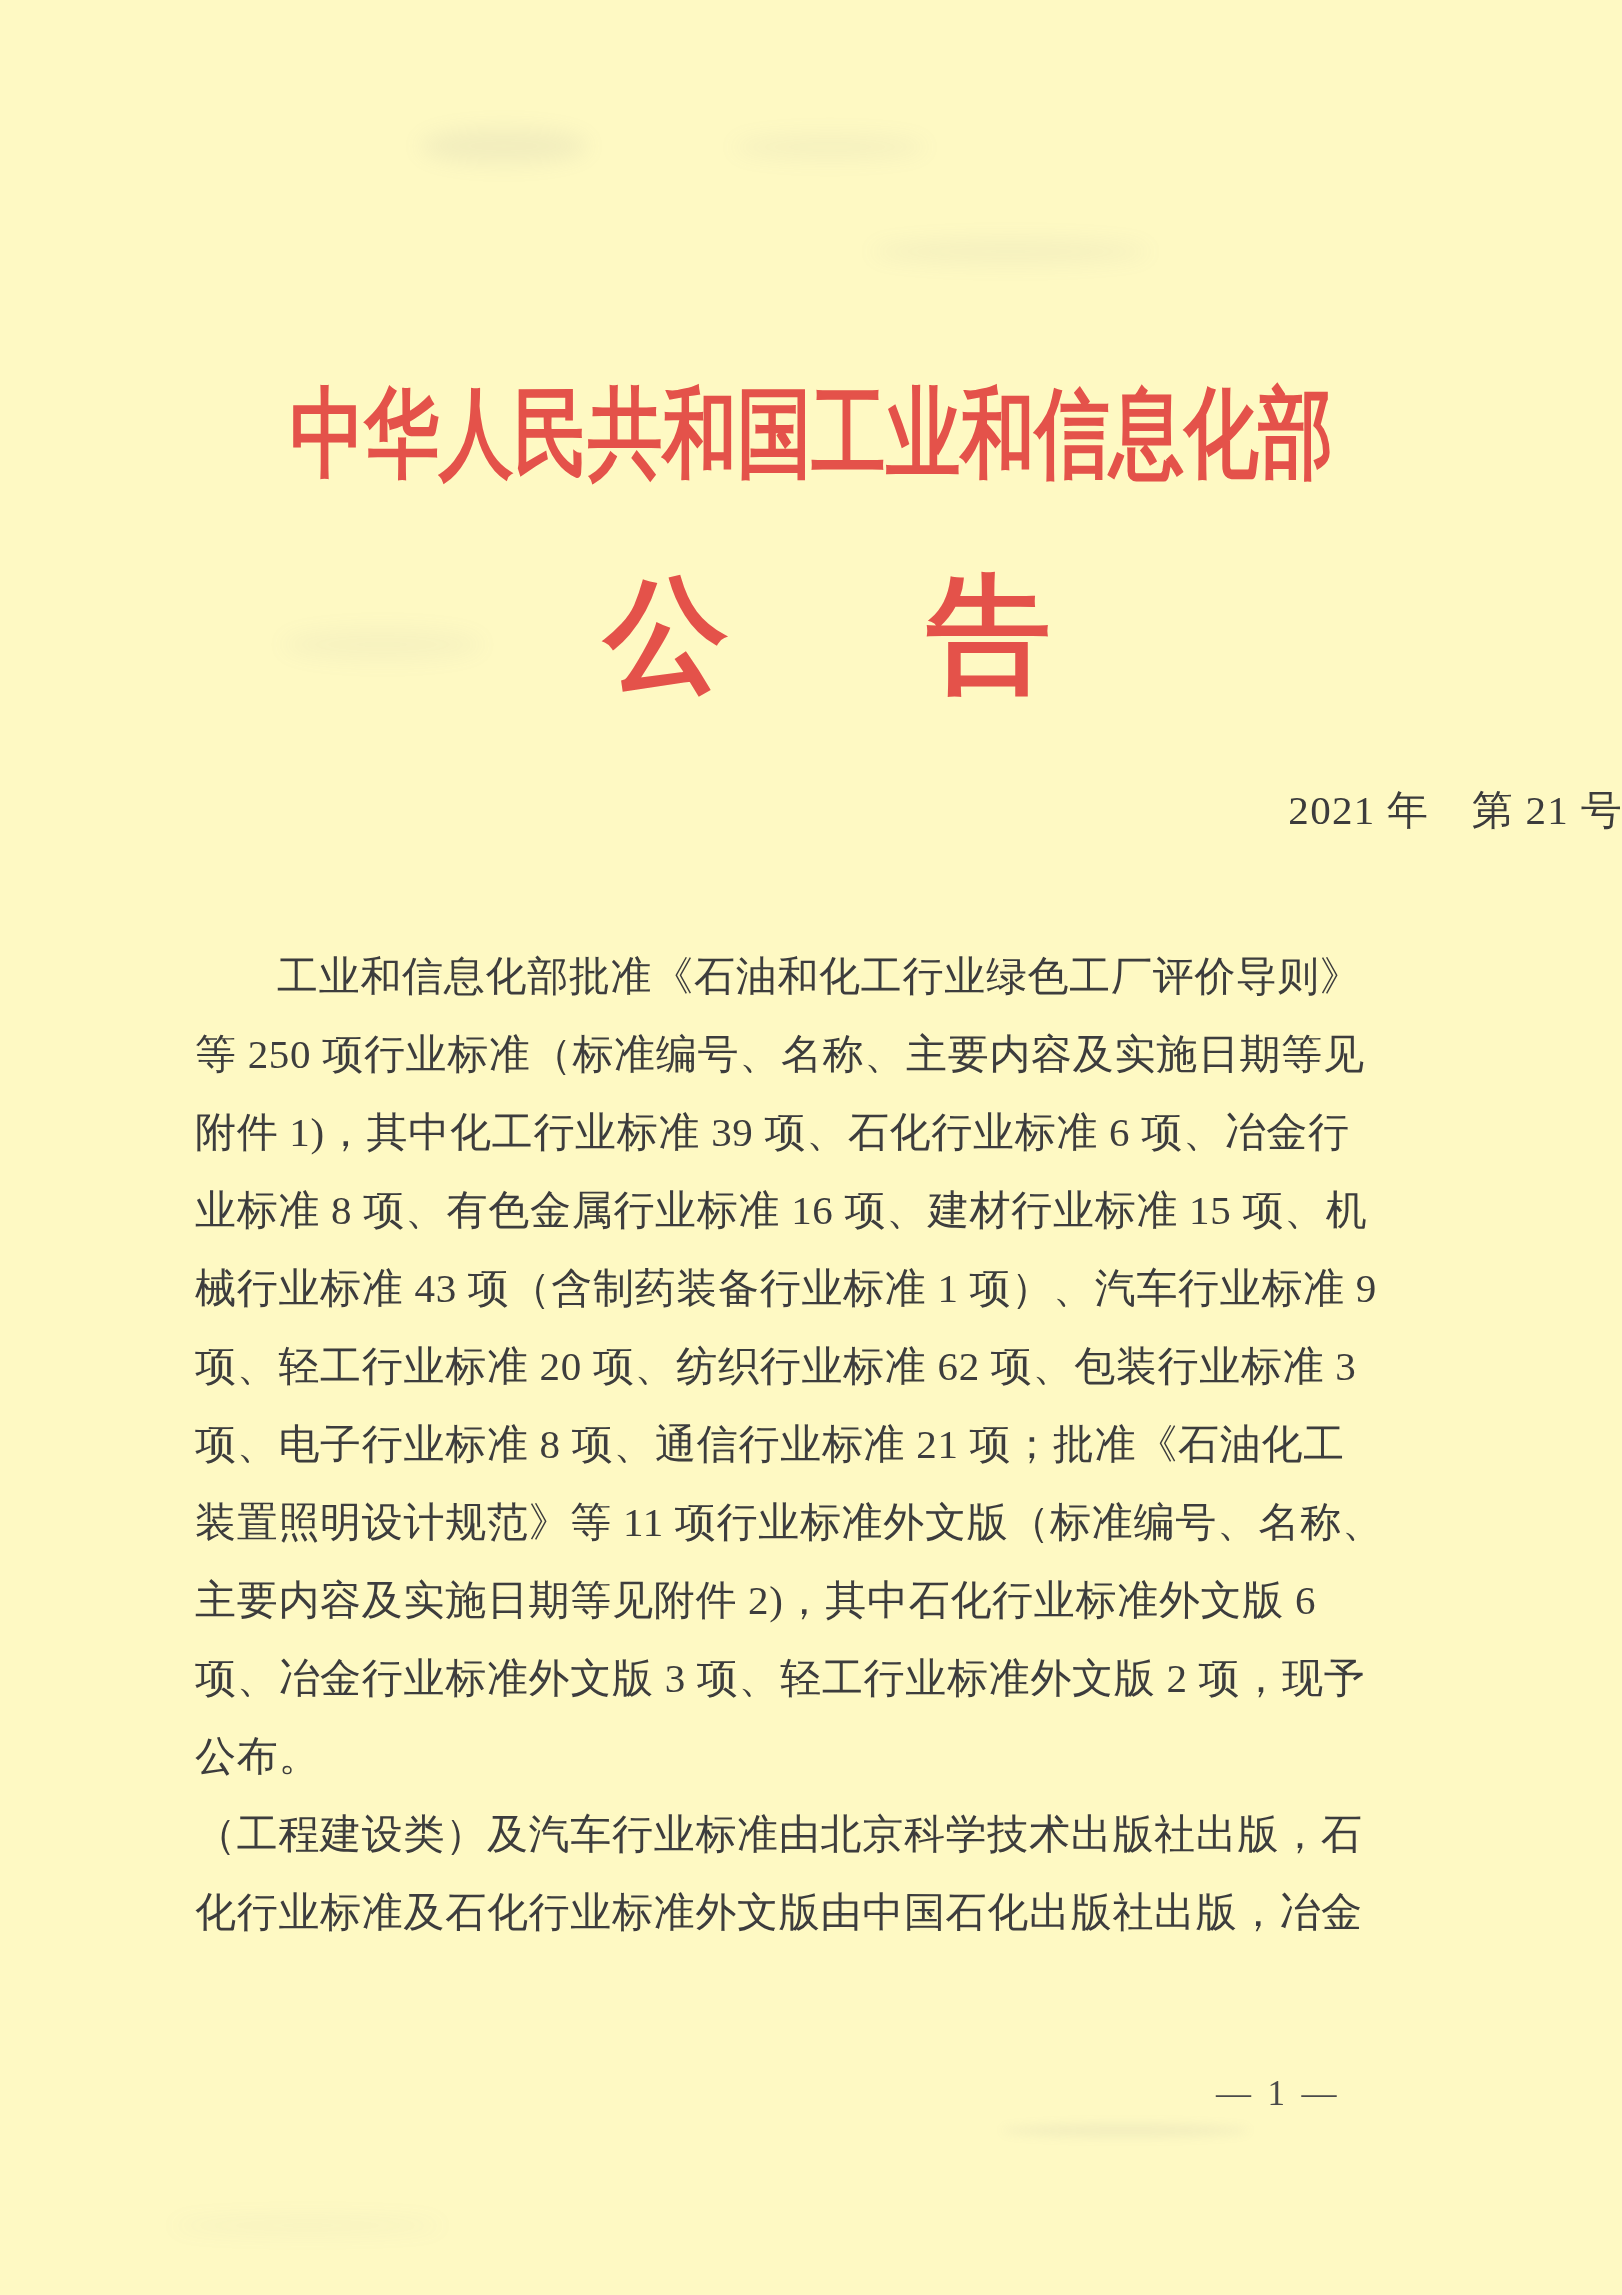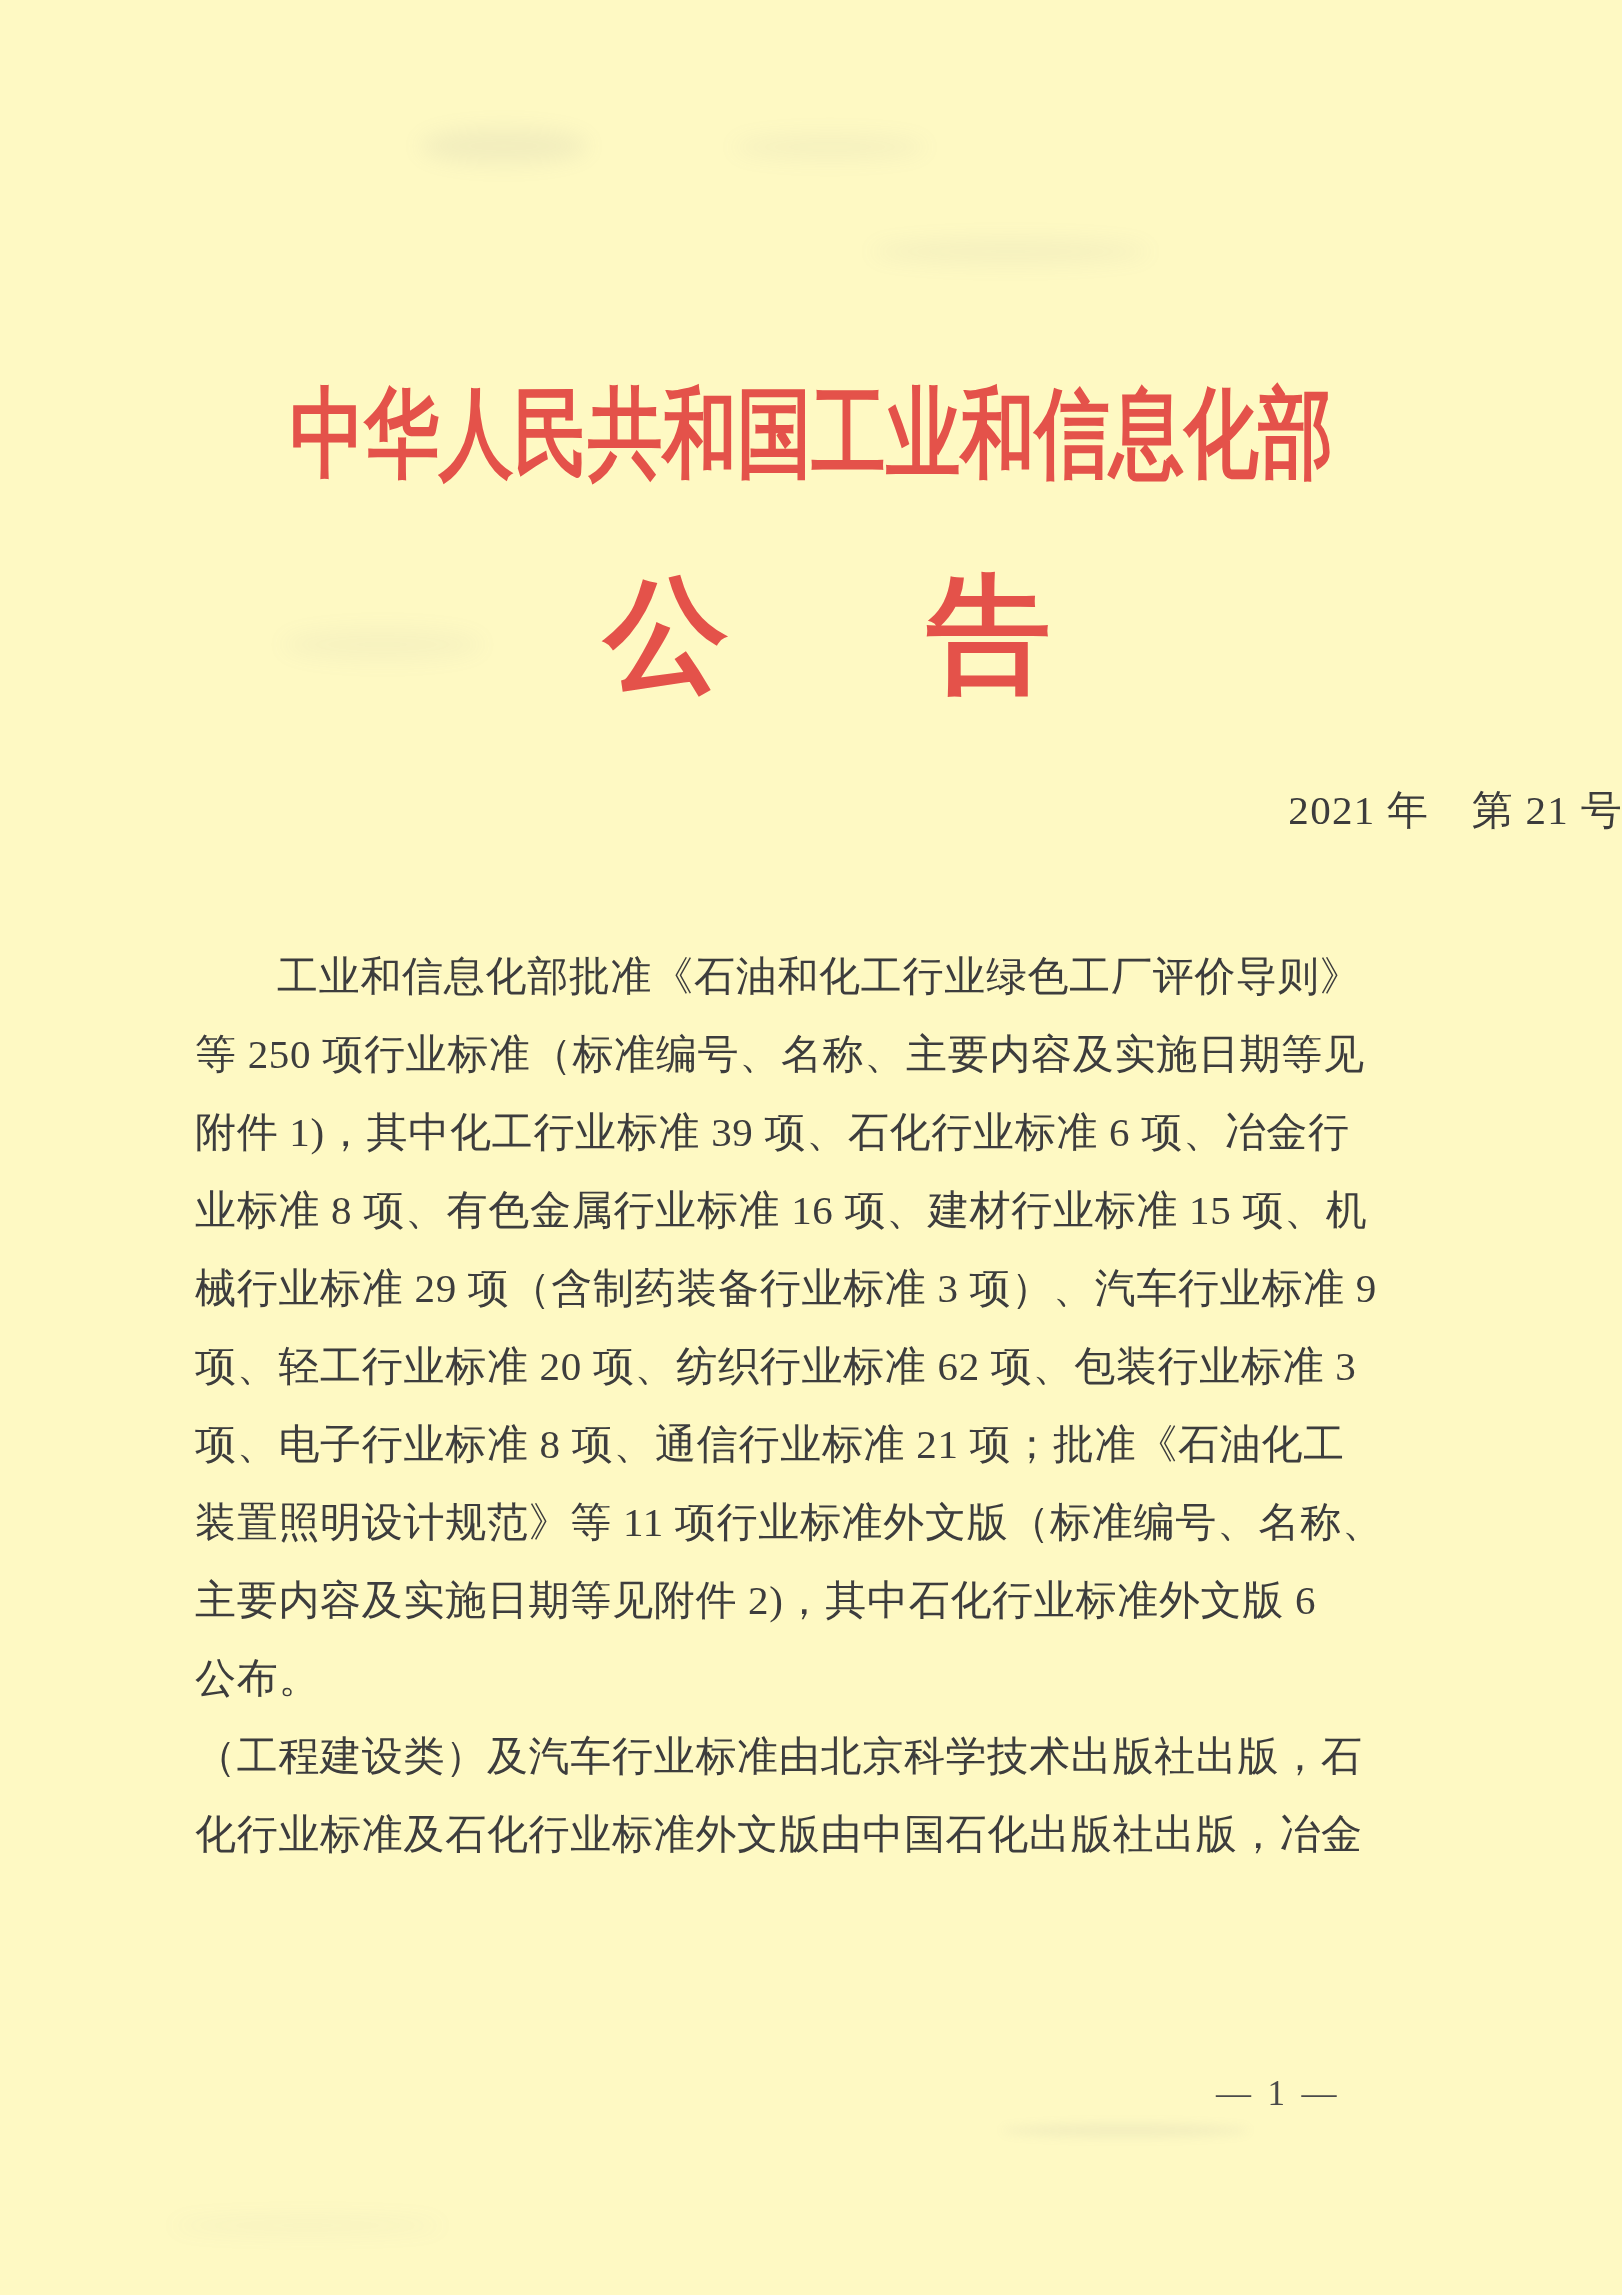"械行业标准 29 项（含制药装备行业标准 3 项）、汽车行业标准" div.line { text: 29 项（含制药装备行业标准 3 -> 43 项（含制药装备行业标准 1 }
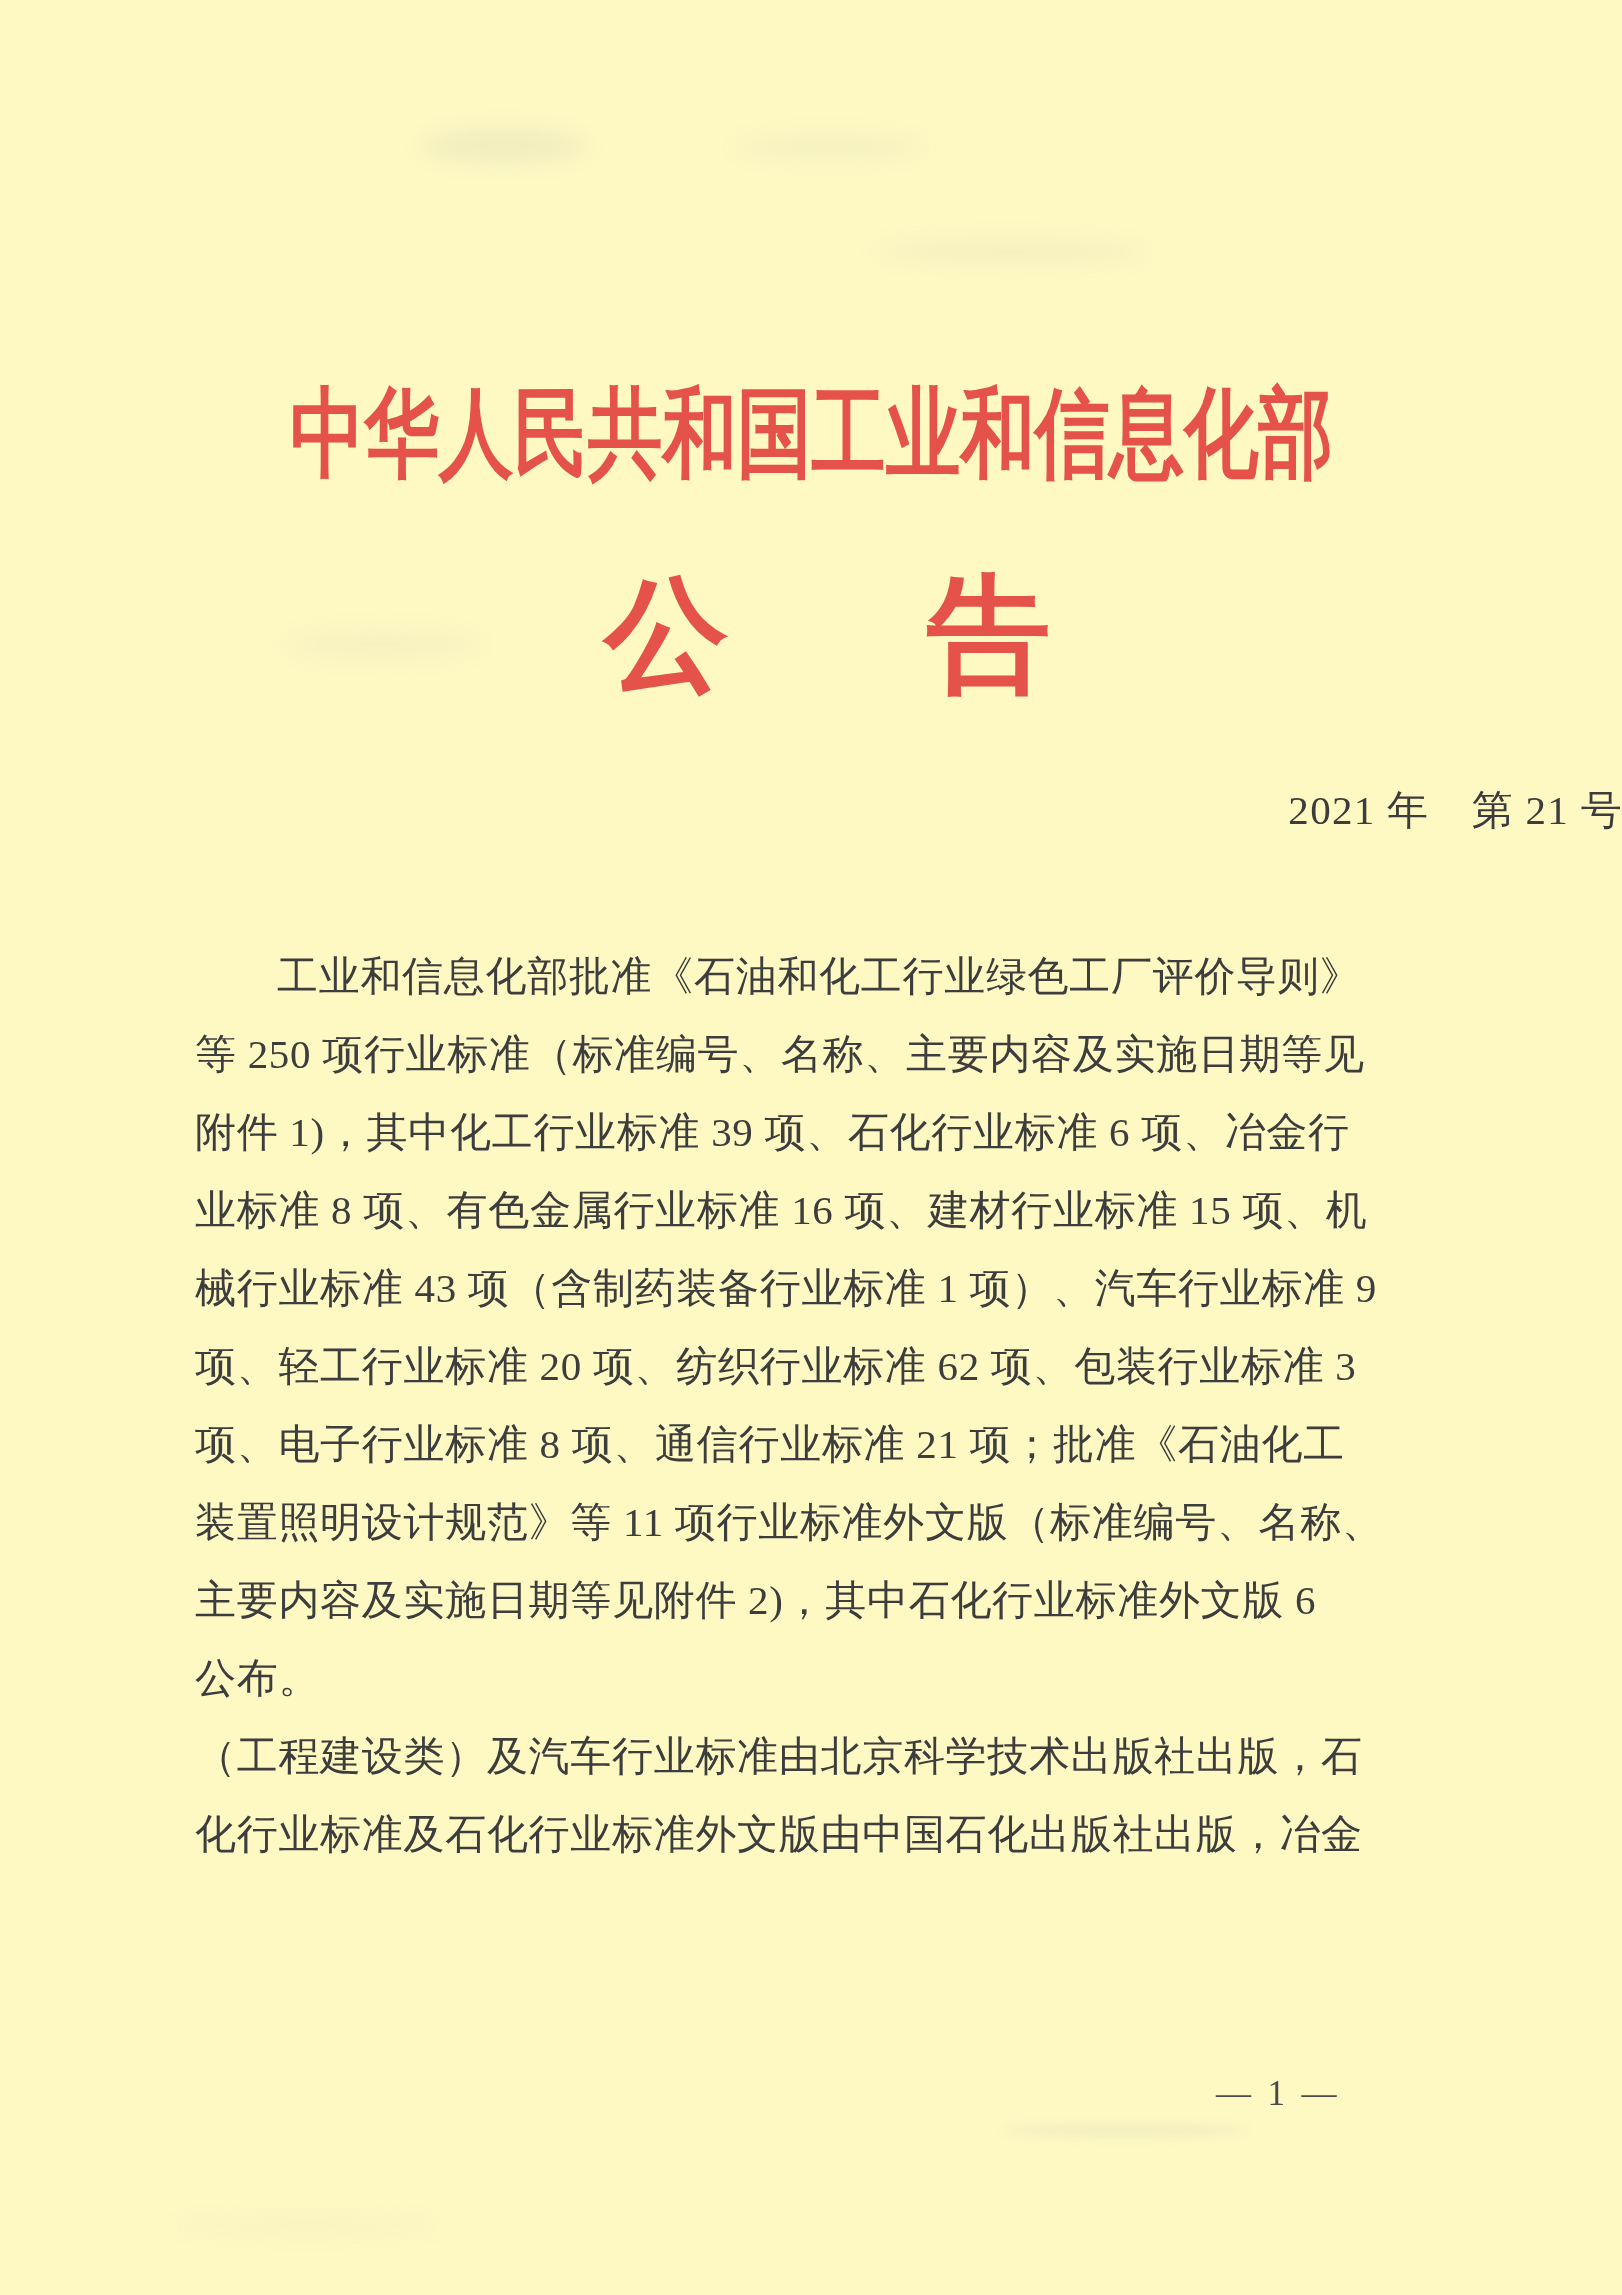"项、冶金行业标准外文版 3 项、轻工行业标准外文版 2 项，现予" div.line { html: none -> <div>项、冶金行业标准外文版 3 项、轻工行业标准外文版 2 项，现予</div> }
